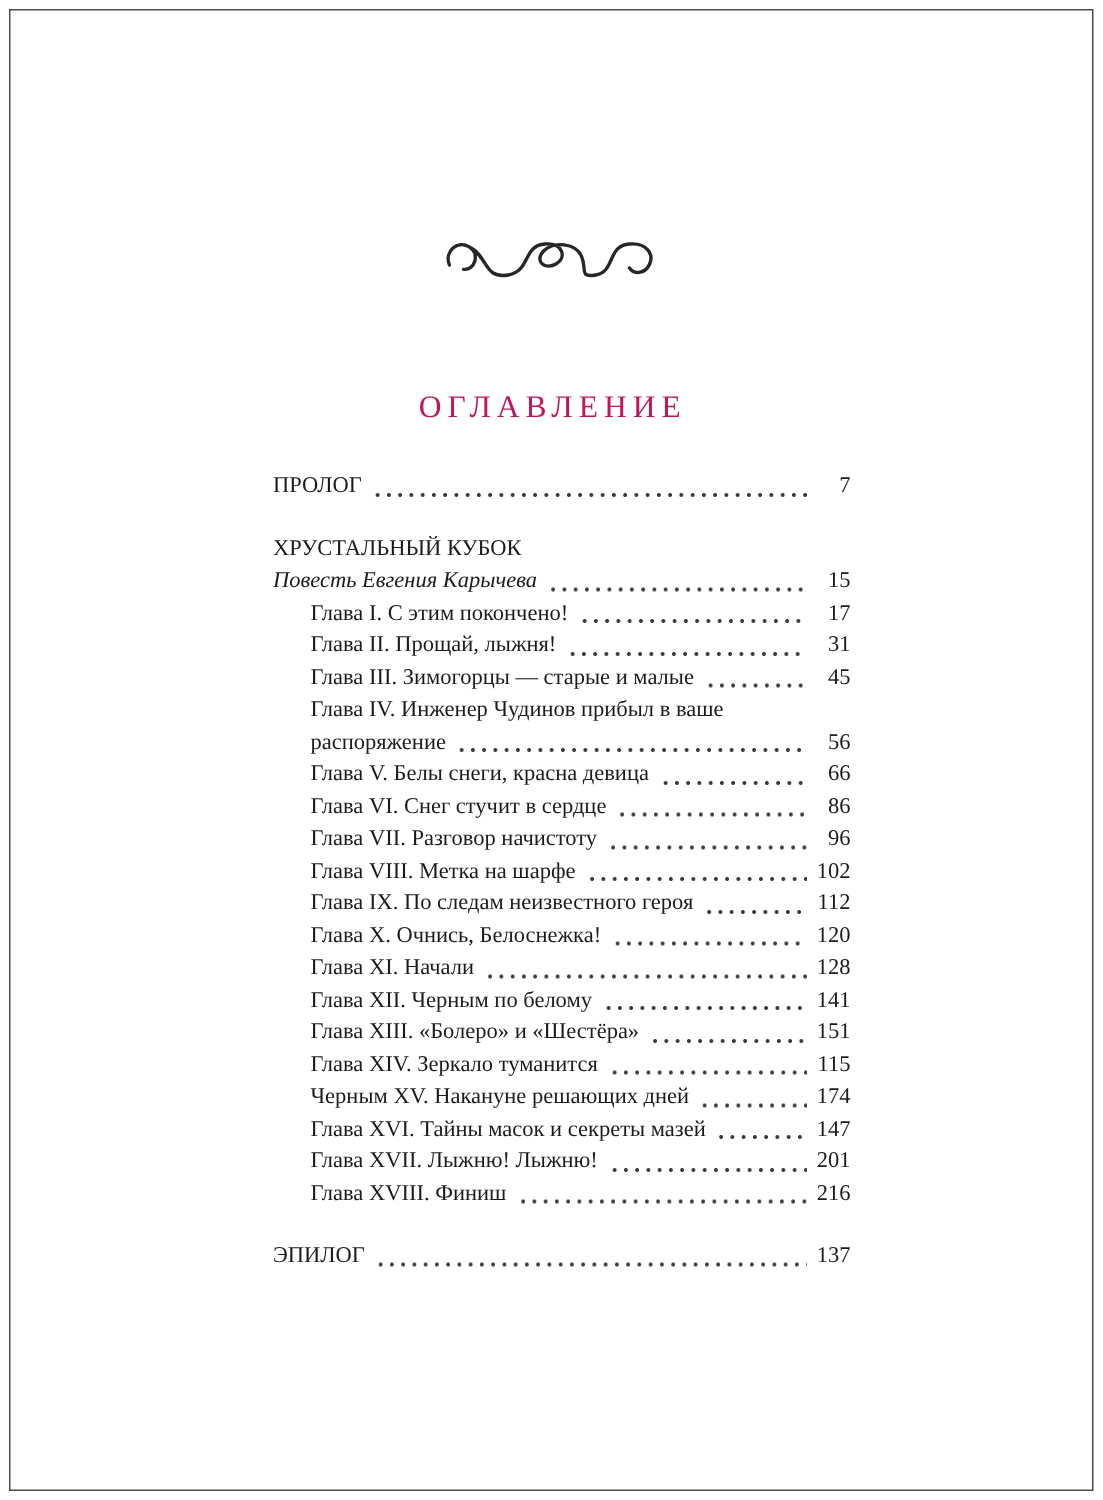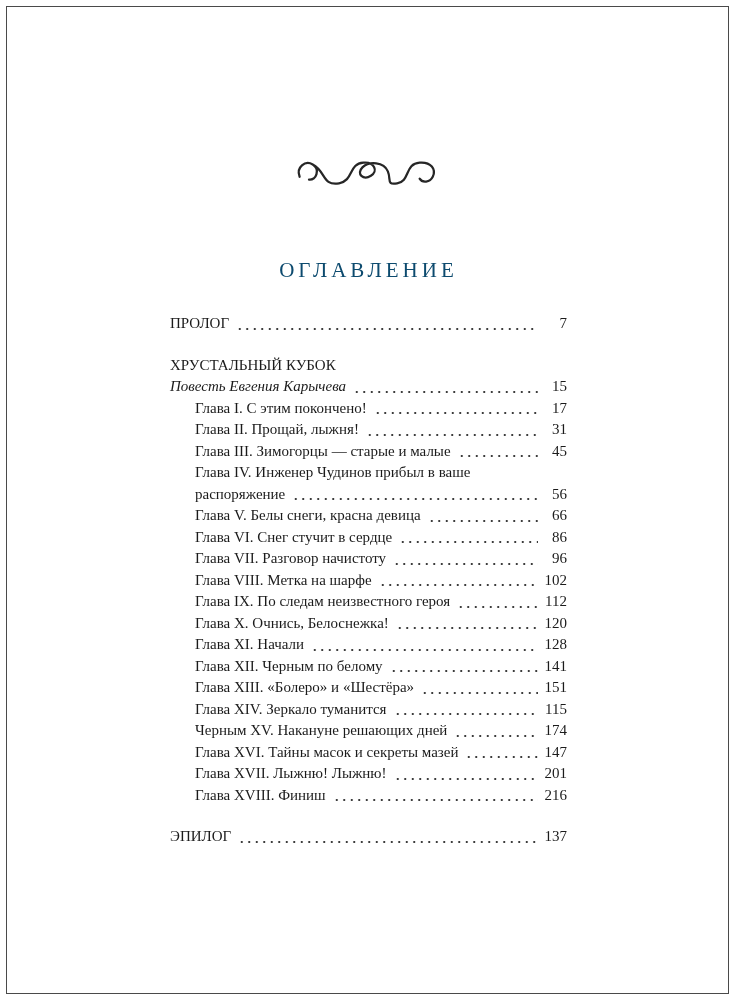"ОГЛАВЛЕНИЕ" .title { color: #0c4a6e -> #be185d }
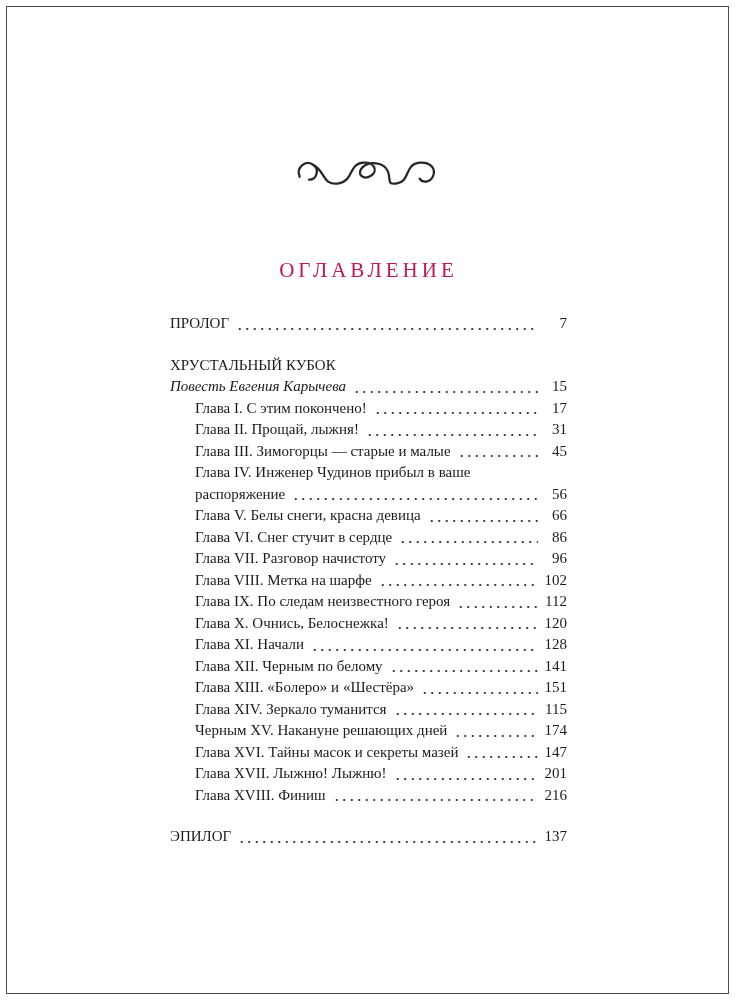"ПРОЛОГ" .row { margin-left: none -> 12px }
